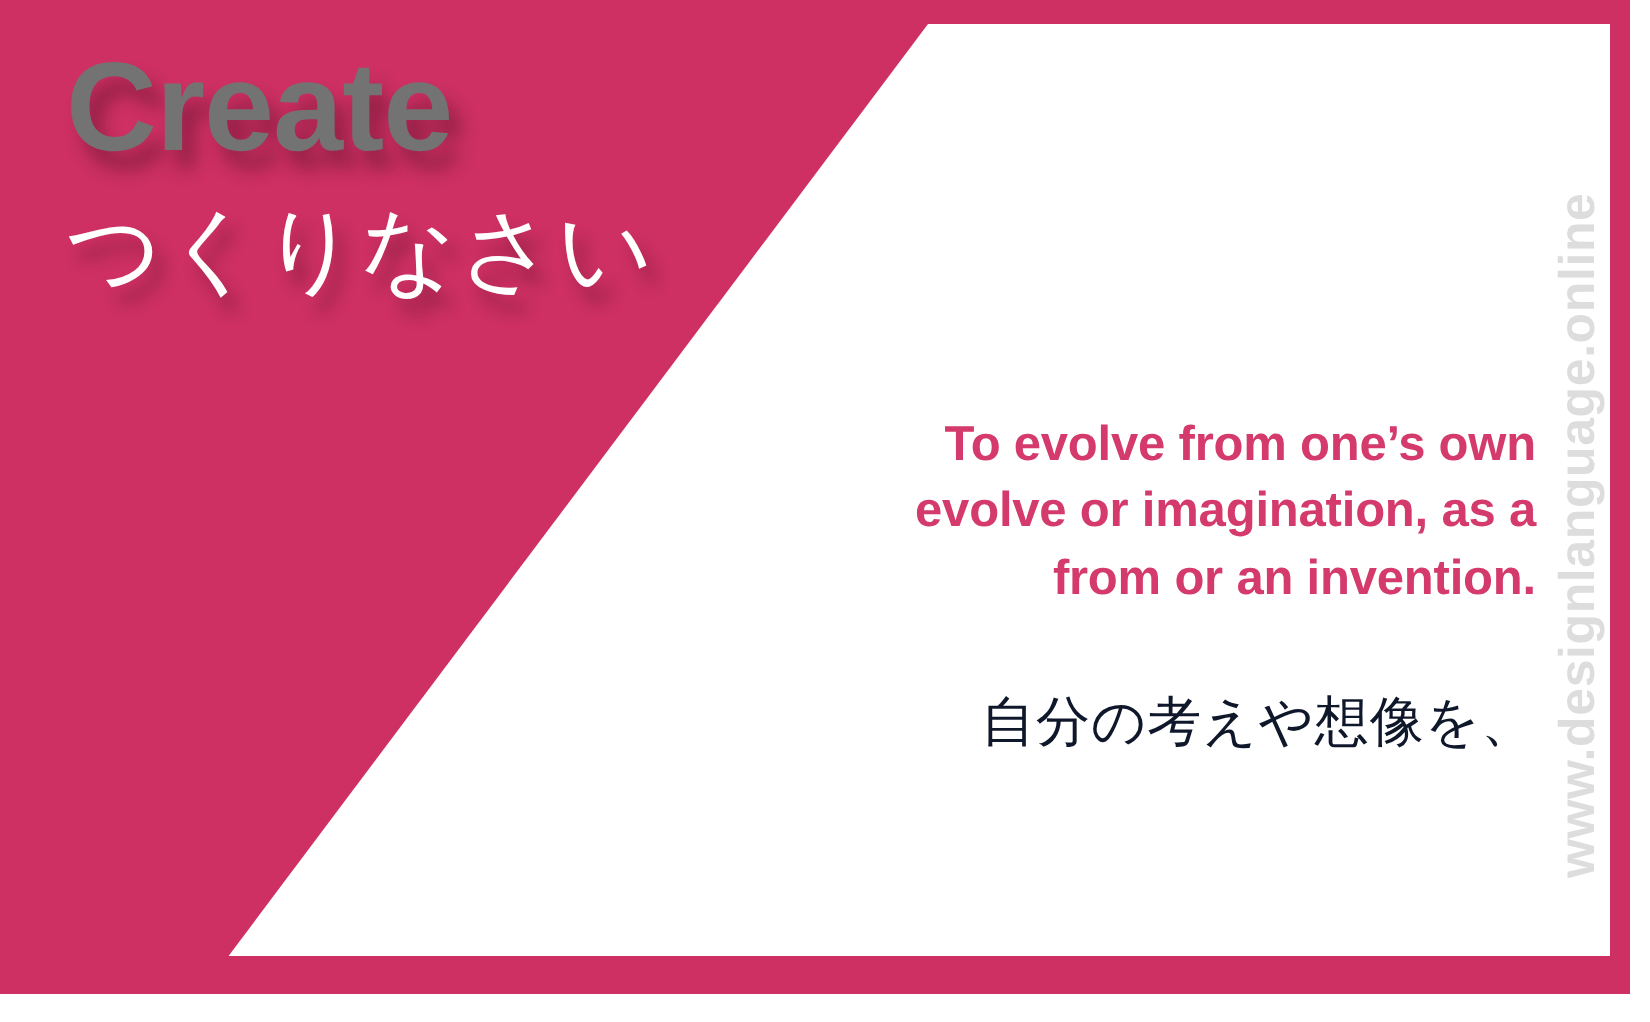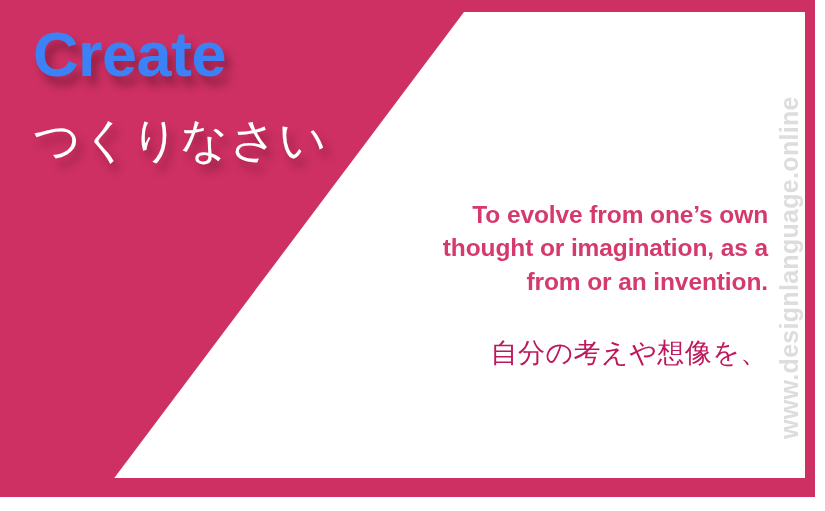"Create" #title { color: #3b82f6 -> #737373 }
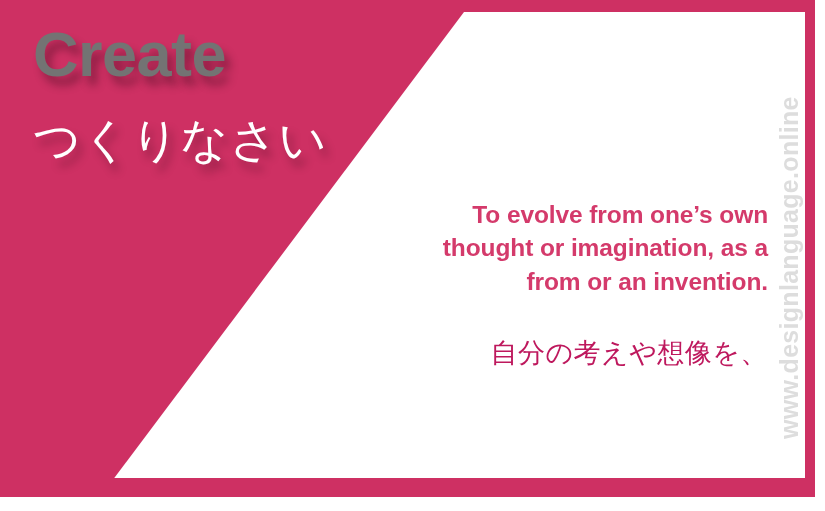"つくりなさい" #subtitle { margin: 26px 0 0 0 -> 11px 0 0 0 }
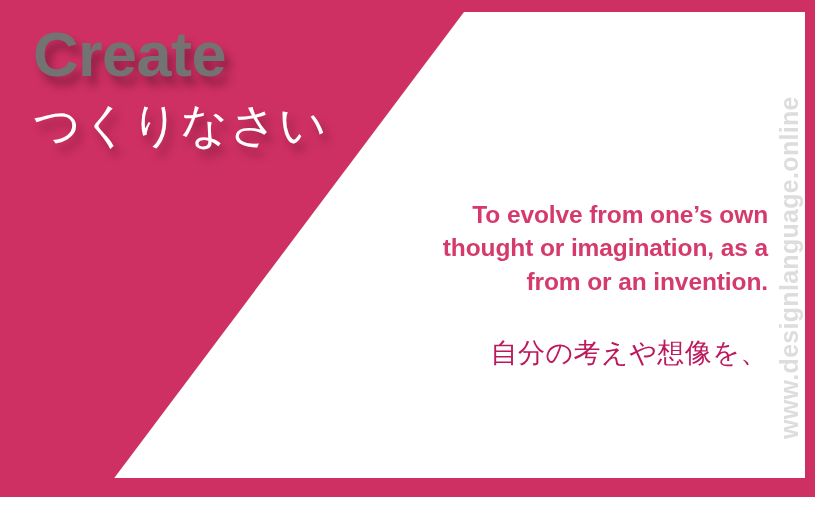"To evolve from one’s own" #definition { top: 198px -> 206px }
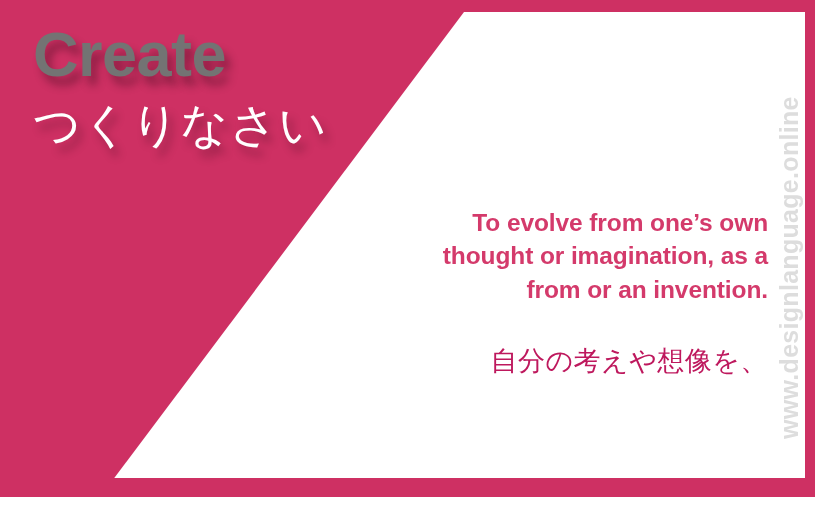"thought or imagination, as a" span { text: thought -> evolve }
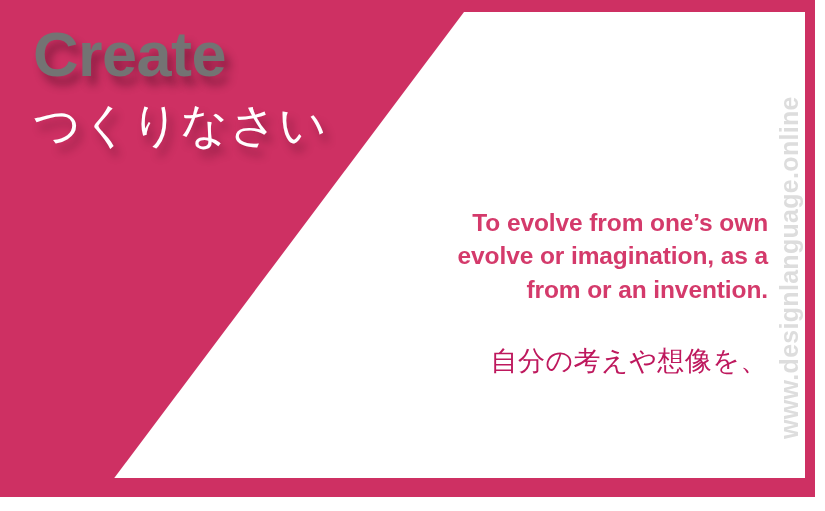"自分の考えや想像を、" #def-ja { color: #be185d -> #0f172a }
